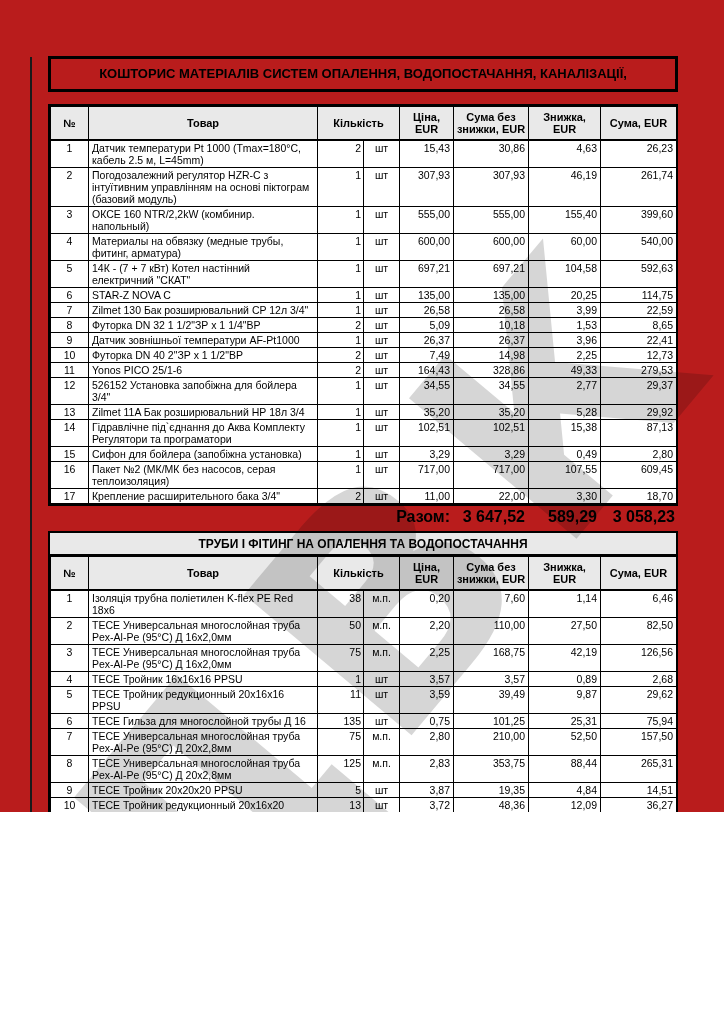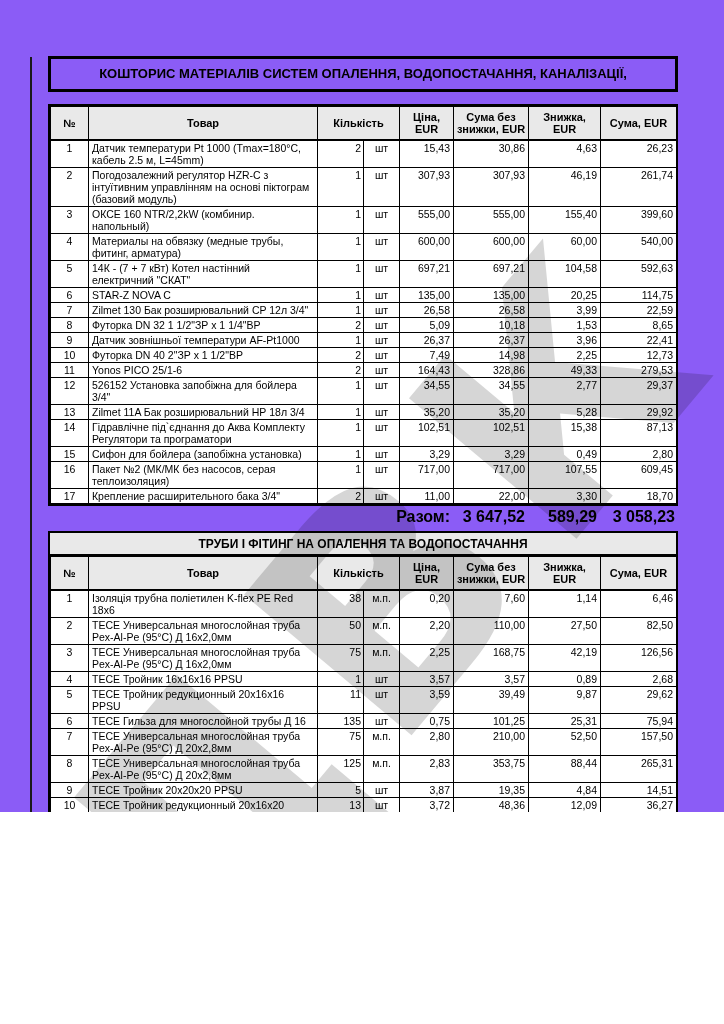"КОШТОРИС МАТЕРІАЛІВ СИСТЕМ ОПАЛЕННЯ," .page { background: #8b5cf6 -> #b91c1c }
